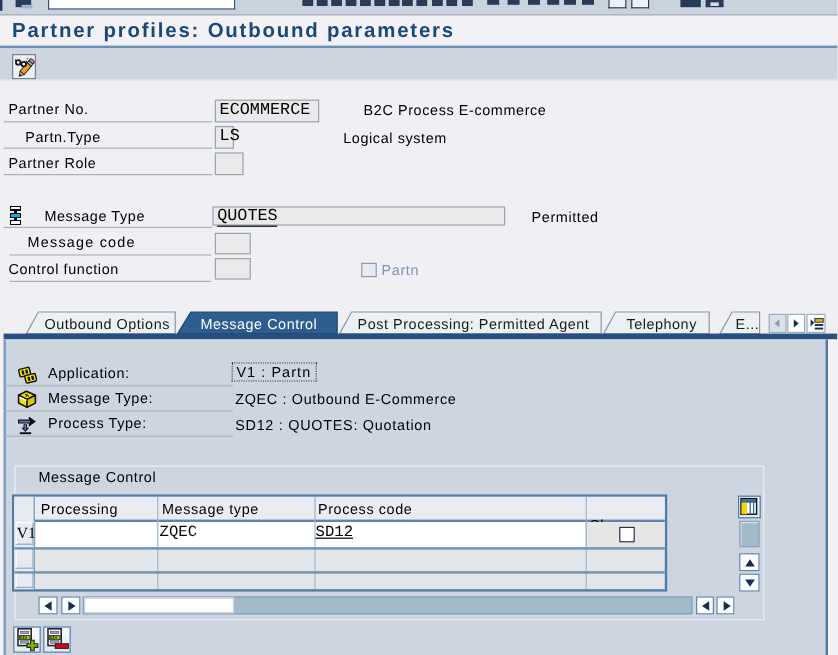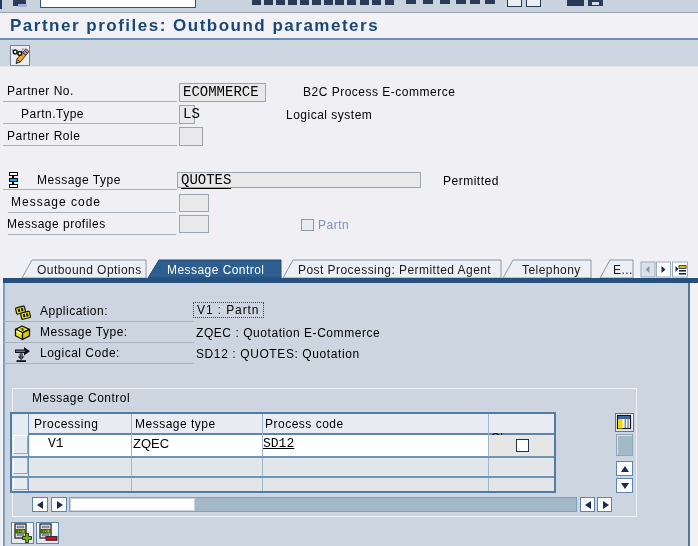"Message code" div.lbl { left: 11px -> 23px }
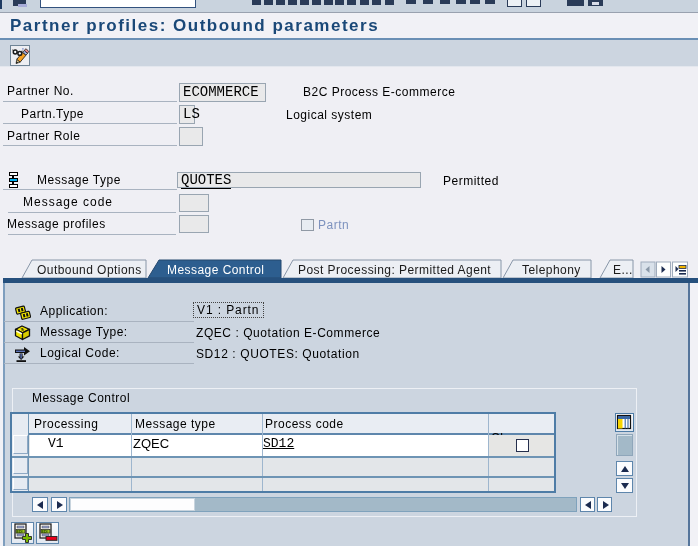"Message profiles" div.lbl { text: Message profiles -> Control function }
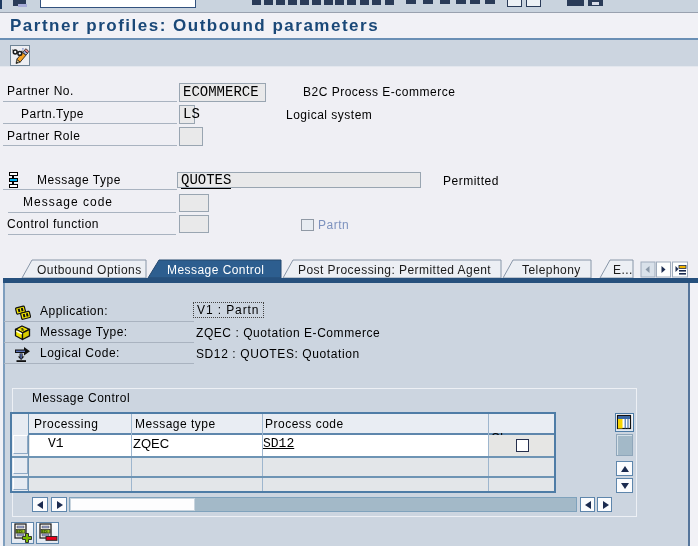"ZQEC : Quotation E-Commerce" div.lbl { text: Quotation -> Outbound }
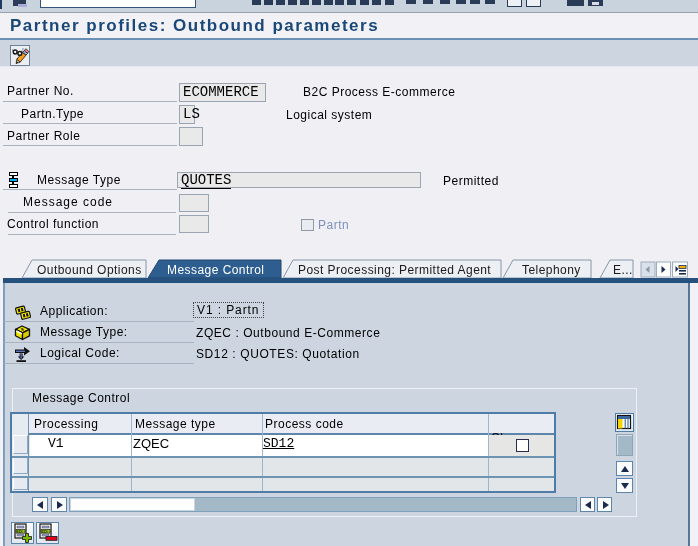"Logical Code:" div.lbl { text: Logical Code -> Process Type }
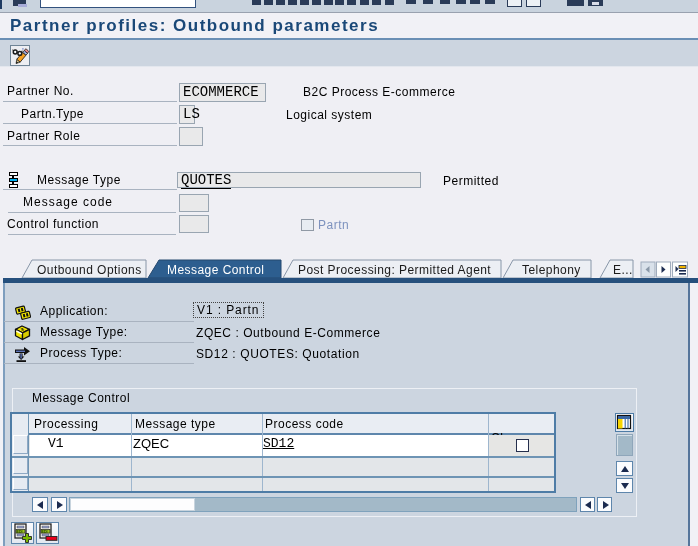"V1" div.abs { font-family: Liberation Mono, monospace -> Liberation Serif, serif; left: 36px -> 2px }
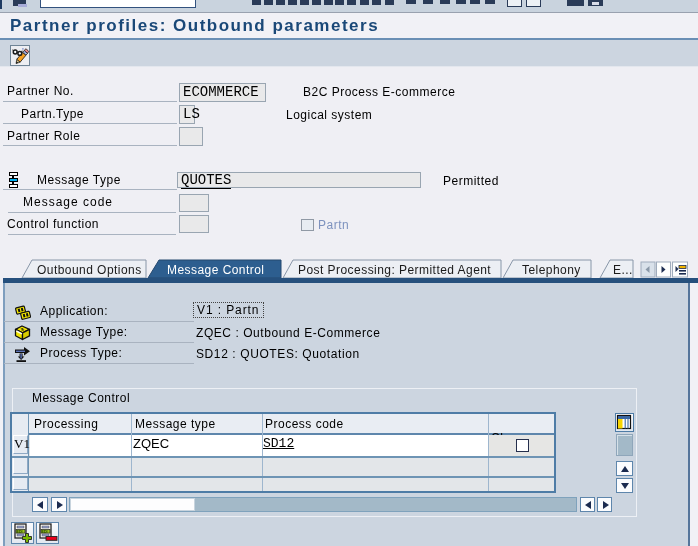"ZQEC" div.abs { font-family: Liberation Sans, sans-serif -> Liberation Mono, monospace }
